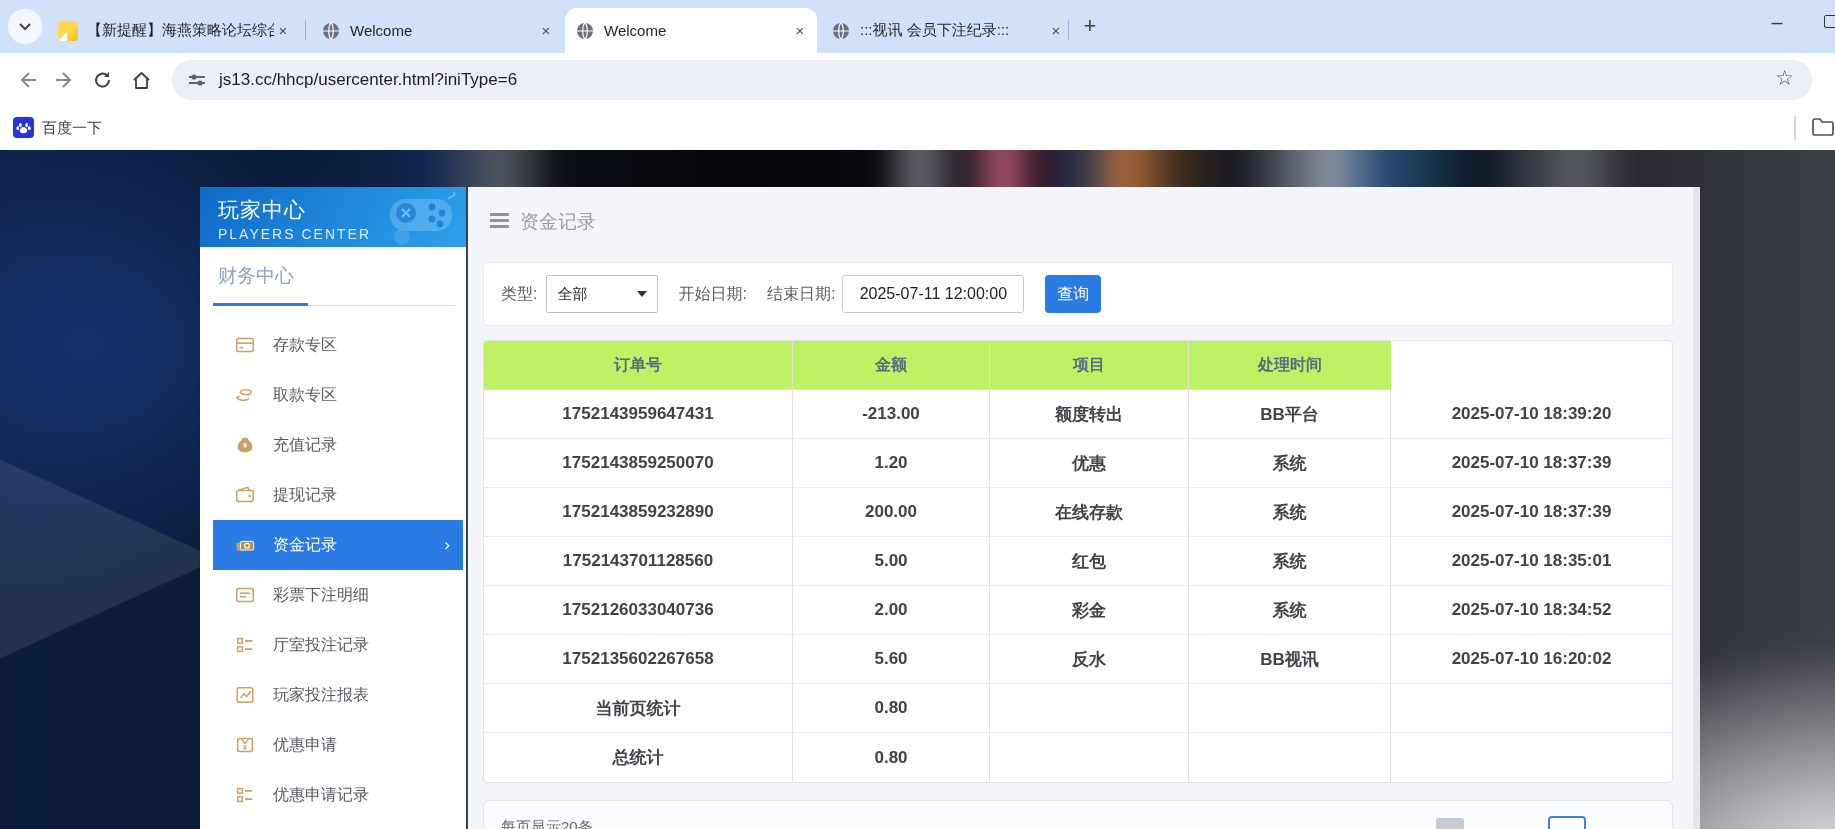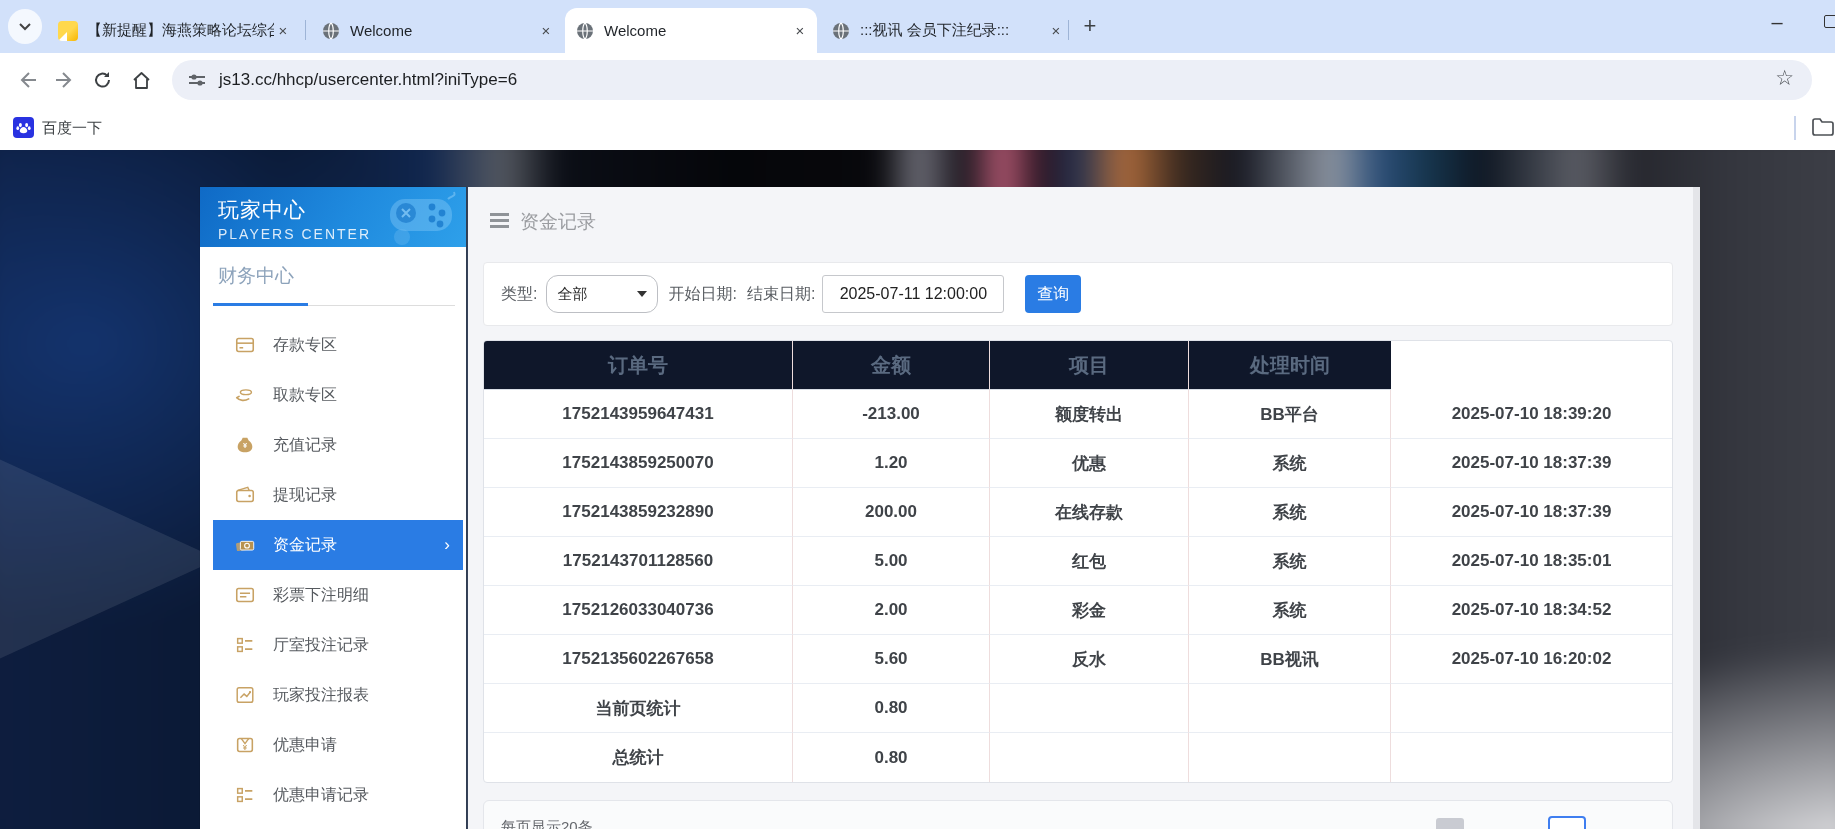"全部" .f-select { border-radius: 12px -> 2px }
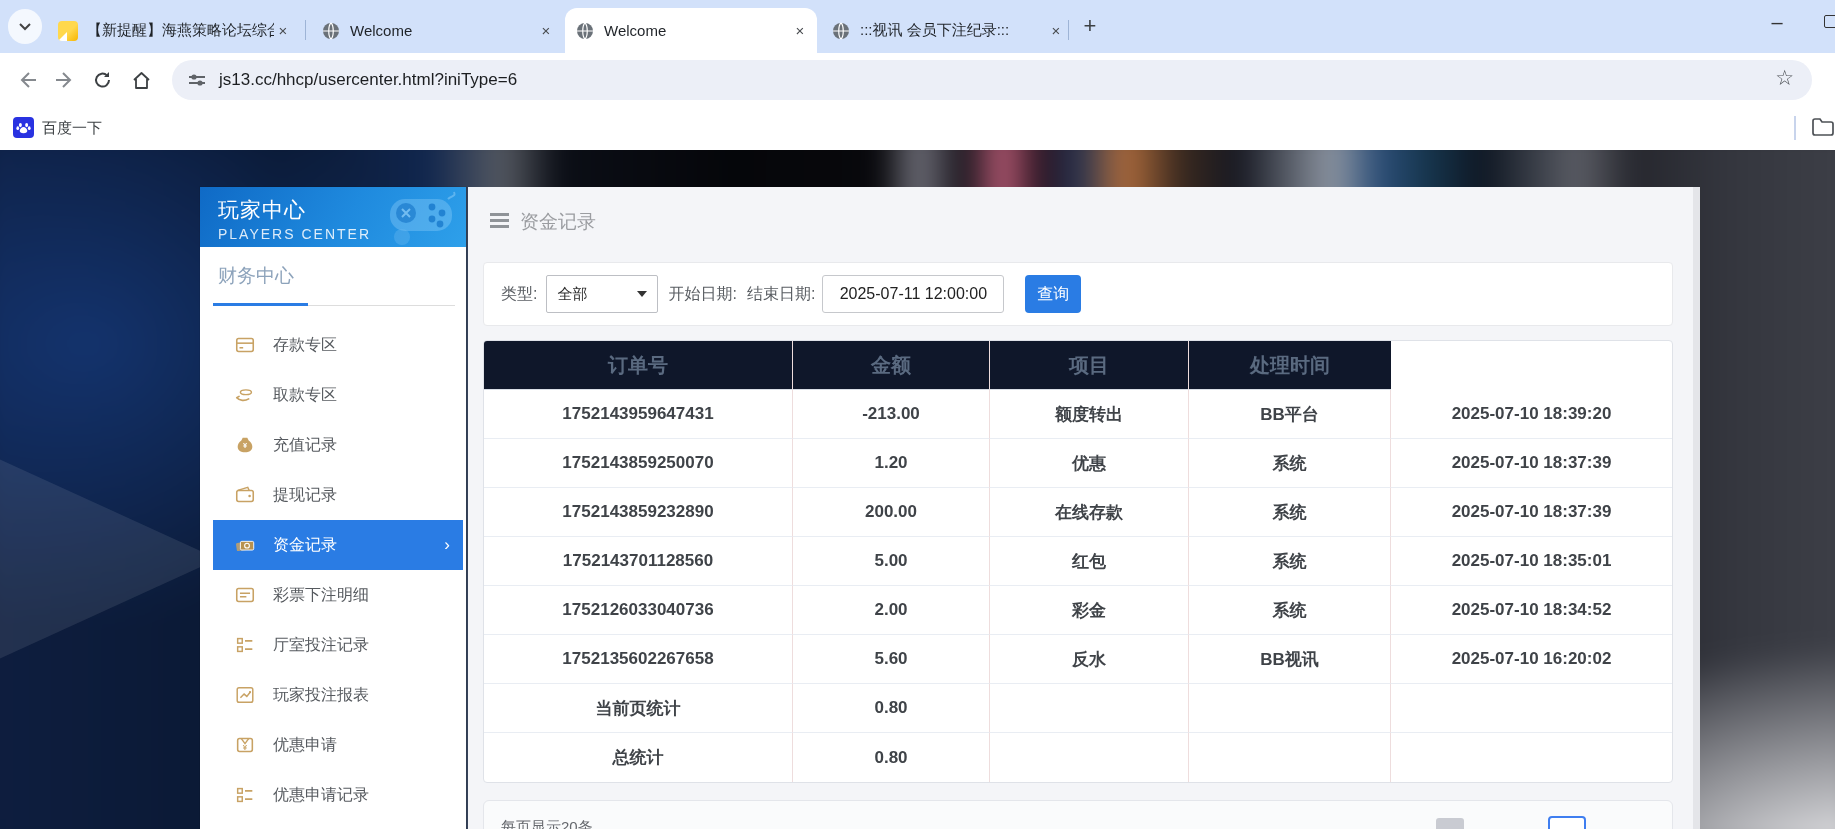"开始日期:" .gap14 { margin-left: 10px -> 20px }
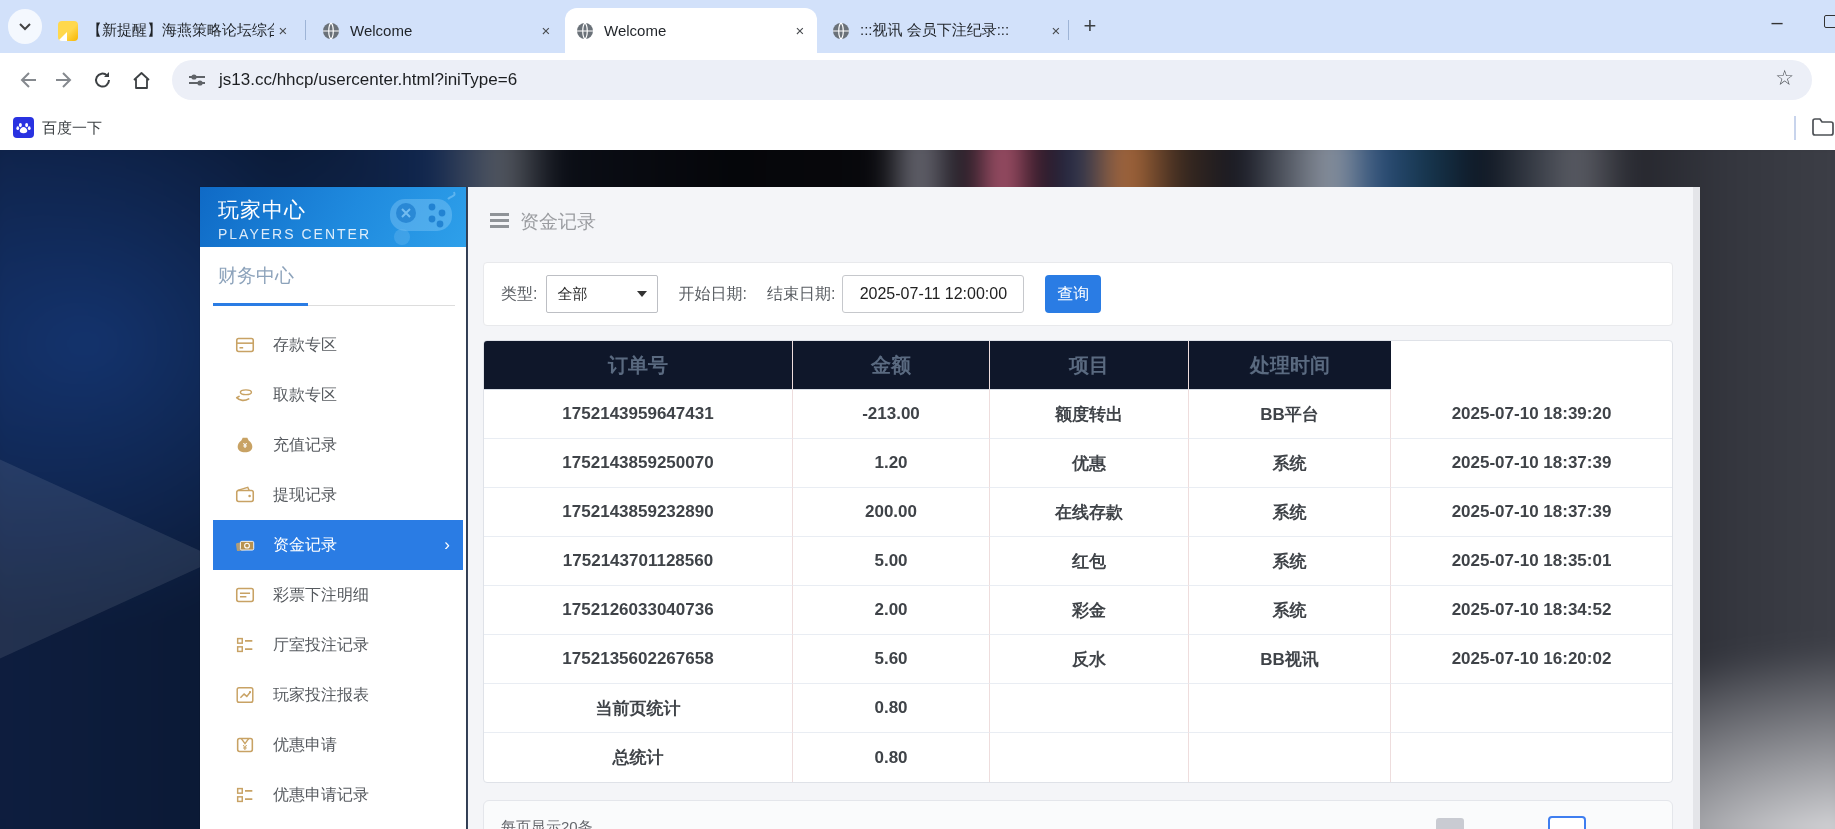"订单号" .trow.head > div { background: #0f172a -> #bef264; font-size: 20px -> 16px }
